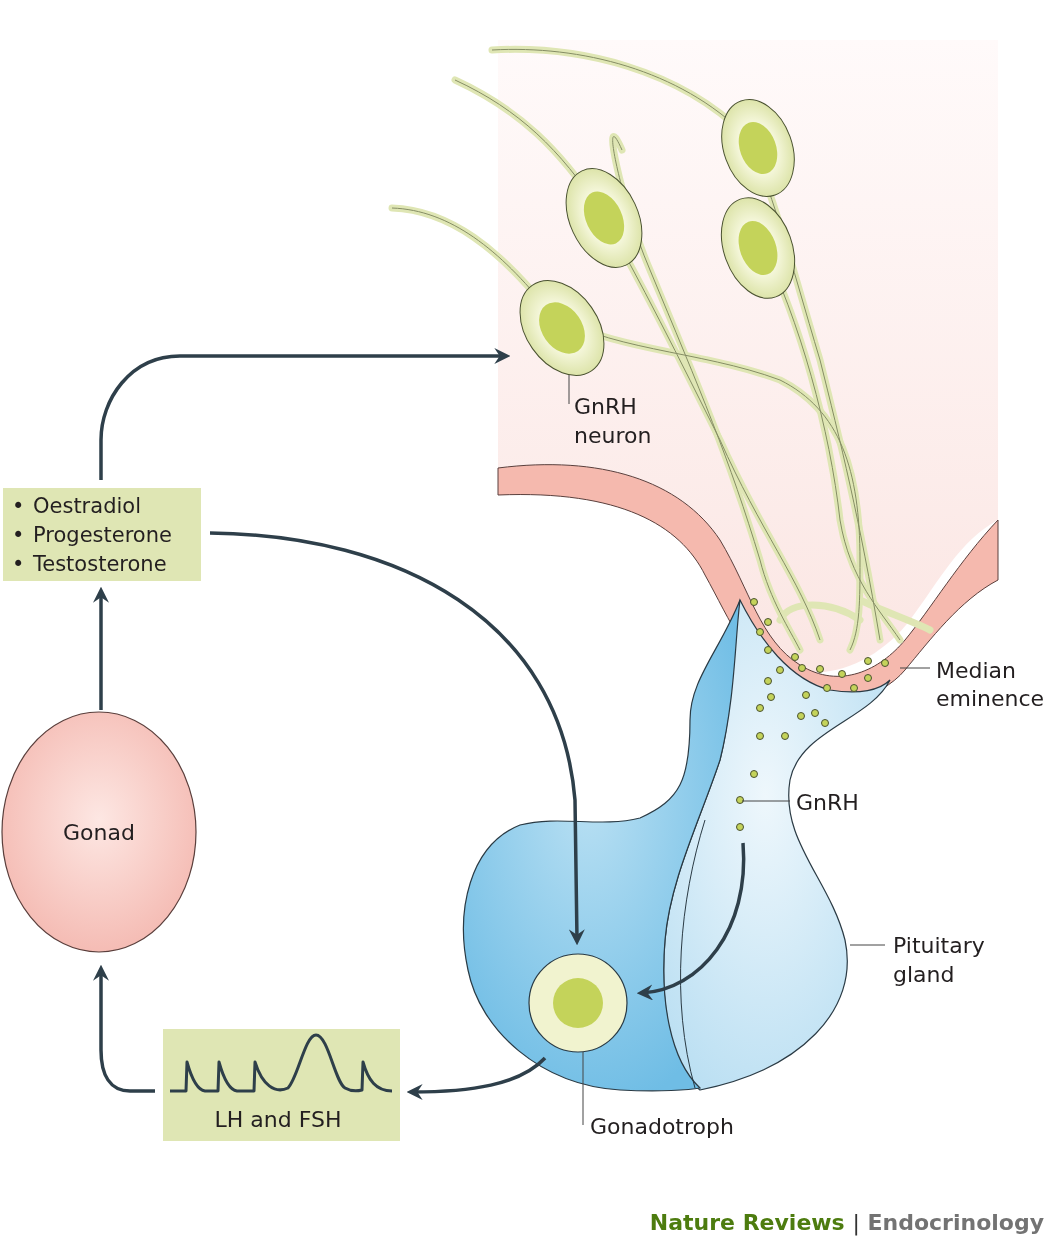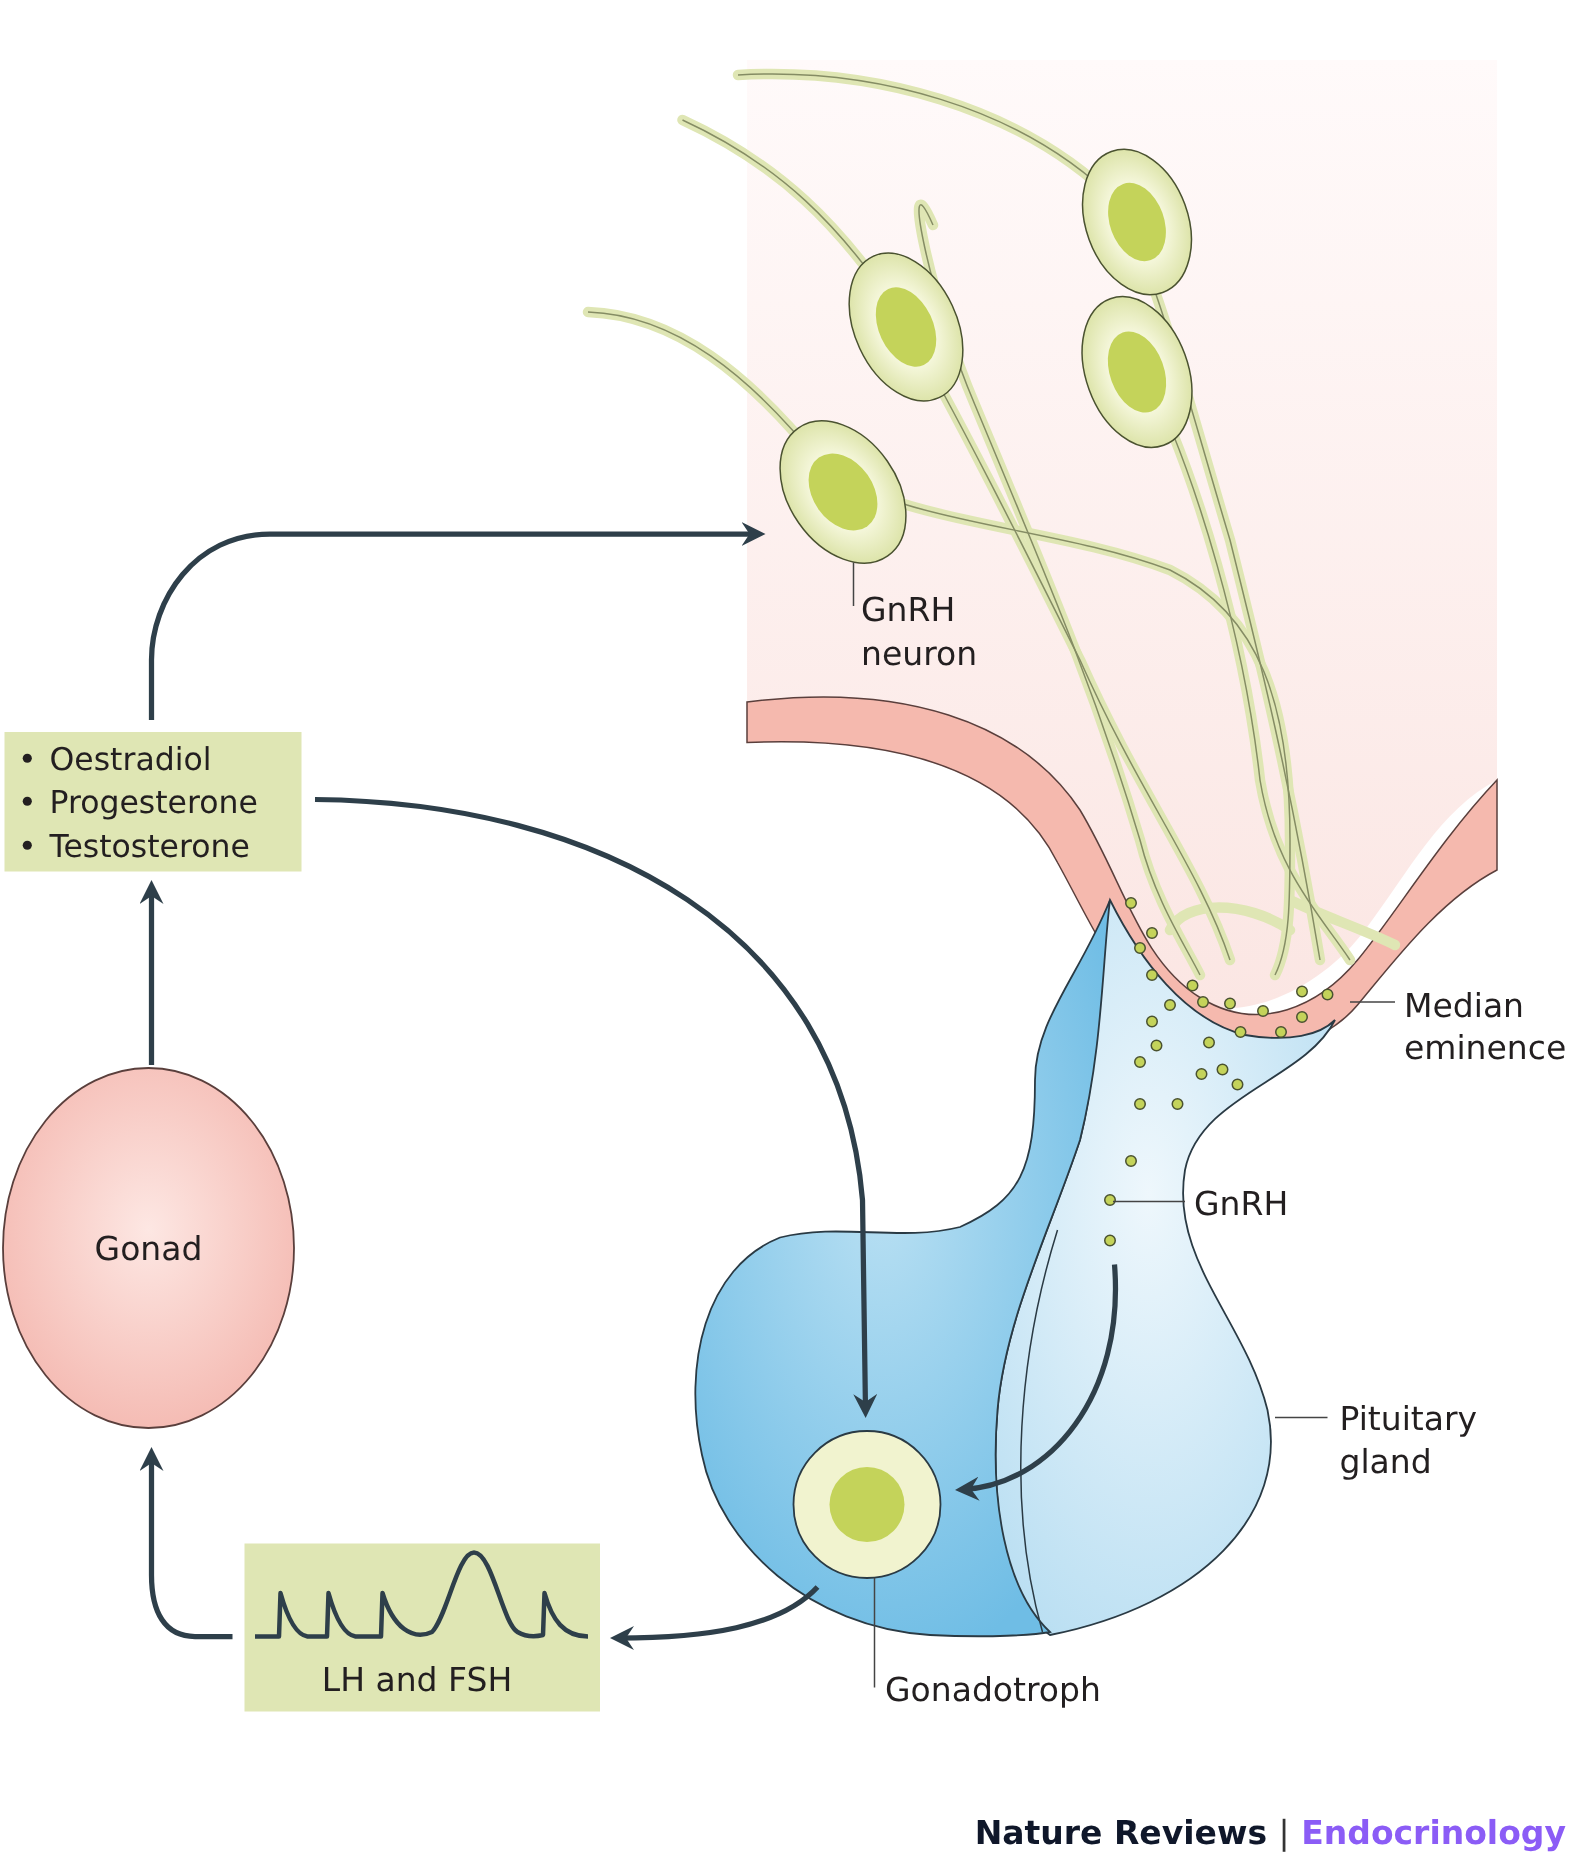"Nature Reviews" .footer .j { color: #0f172a -> #4d7c0f }
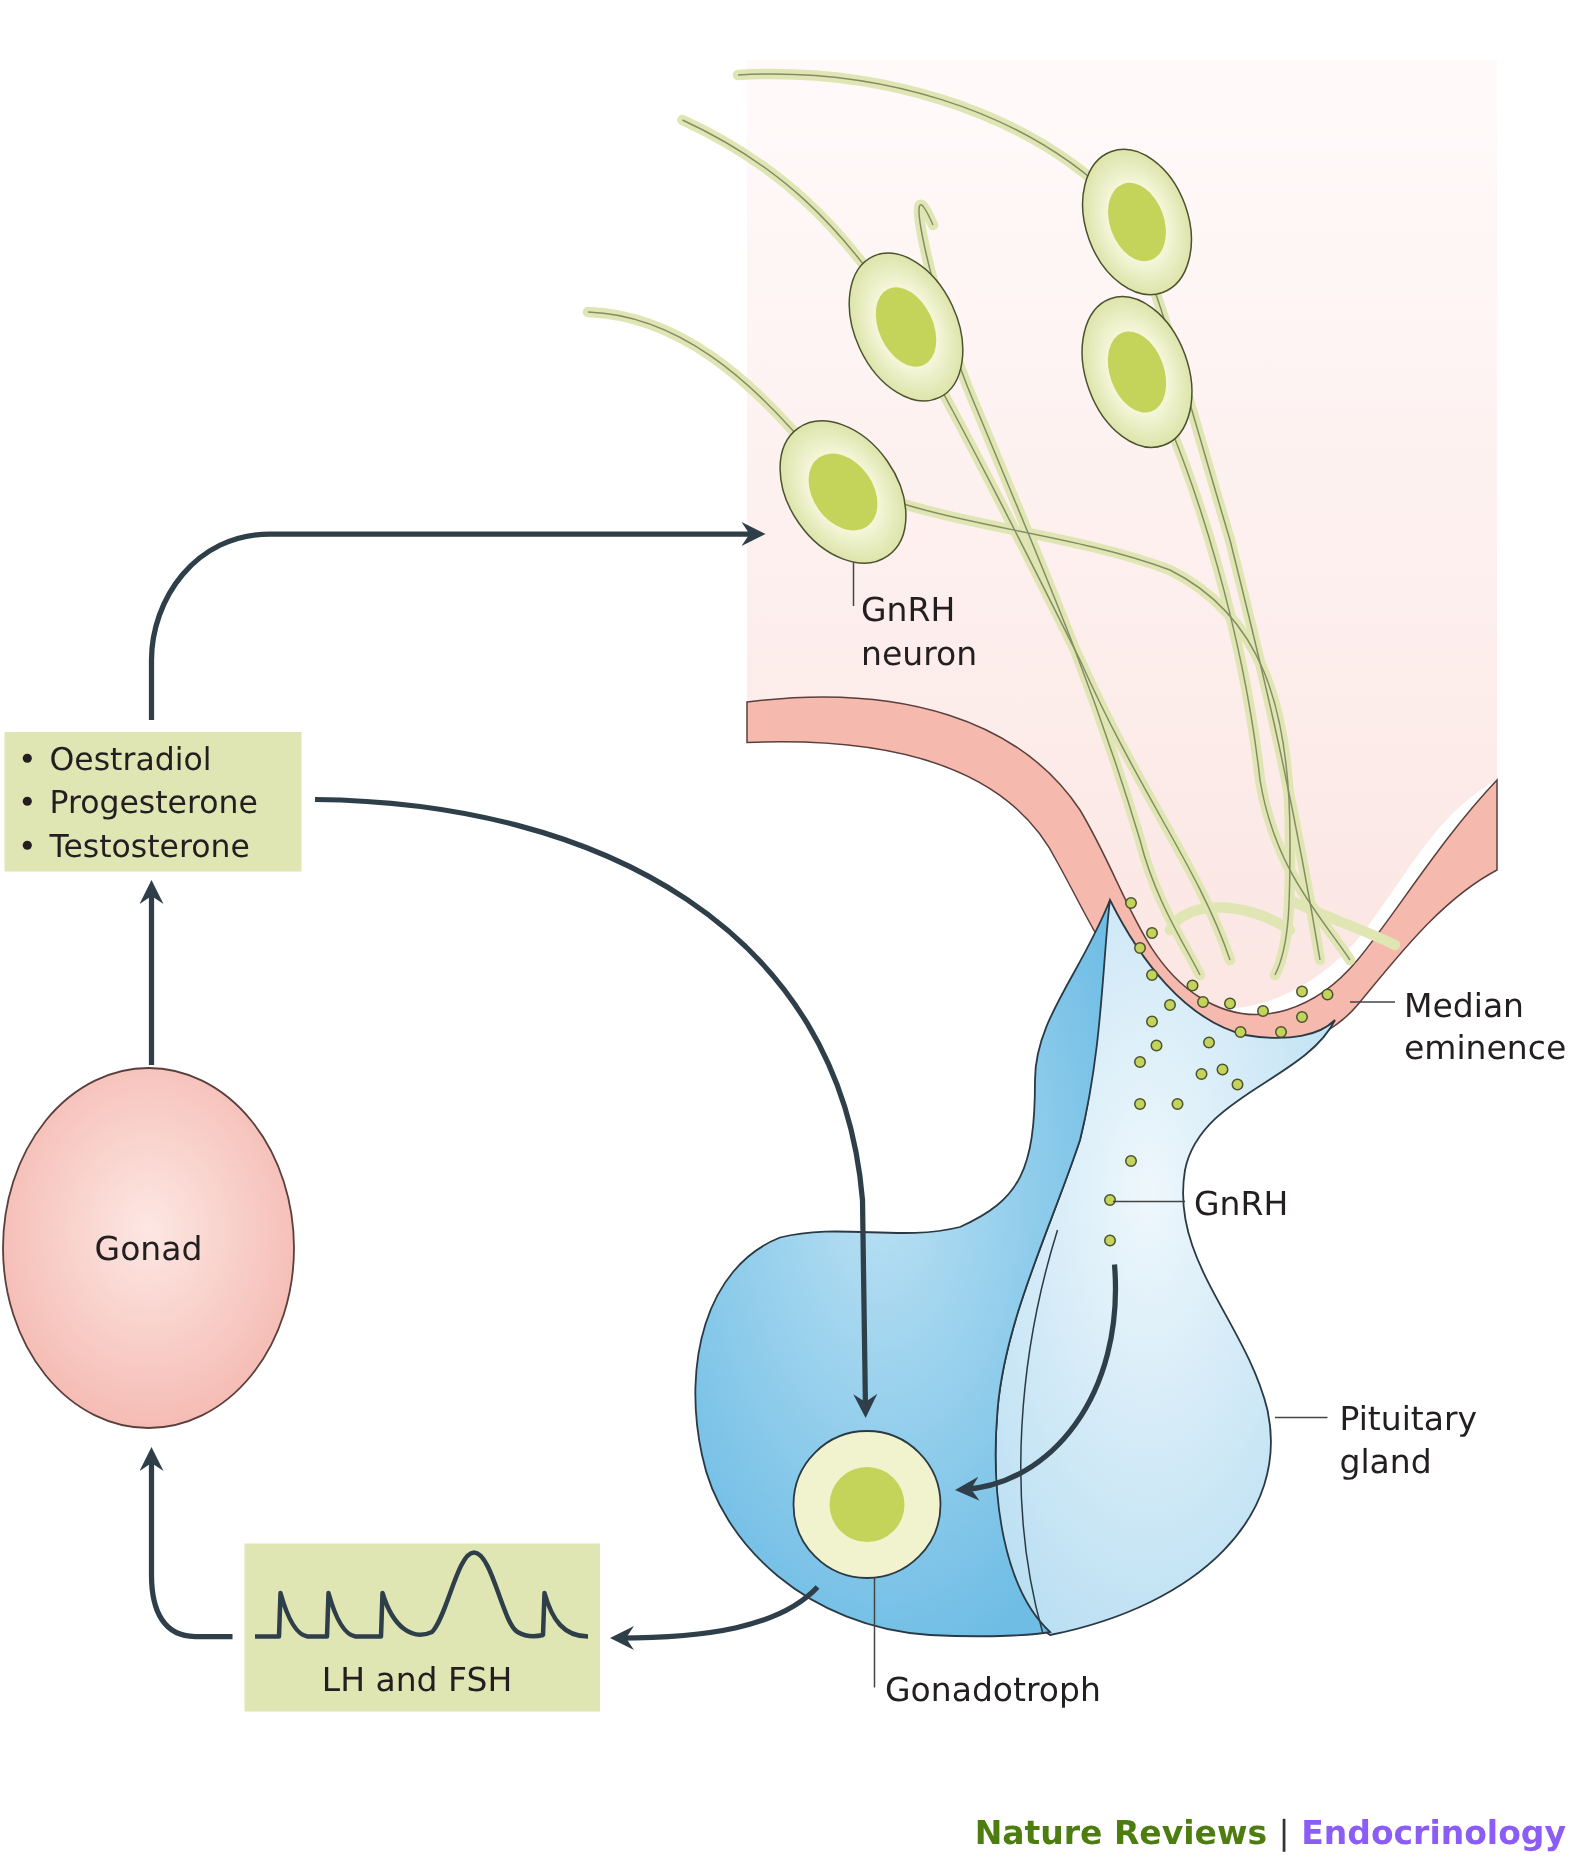"Endocrinology" .footer .s { color: #8b5cf6 -> #737373 }
